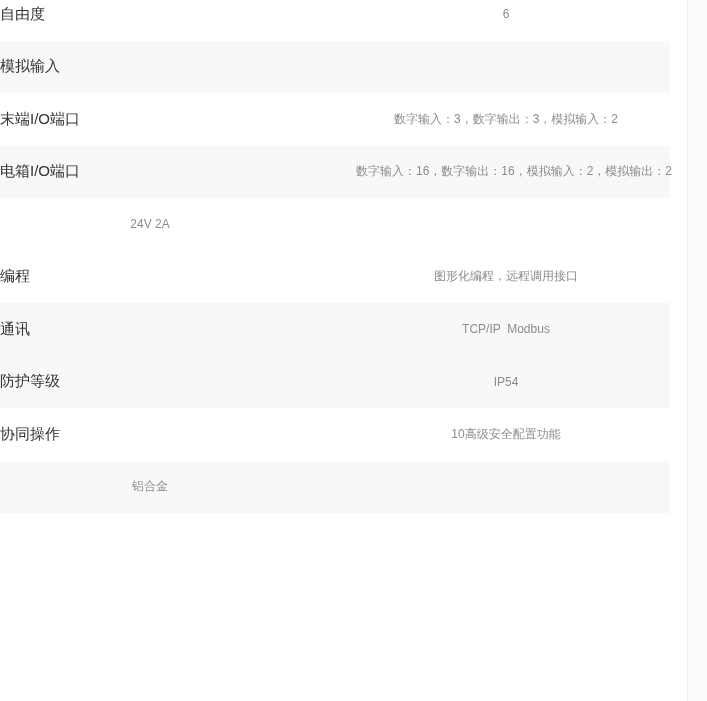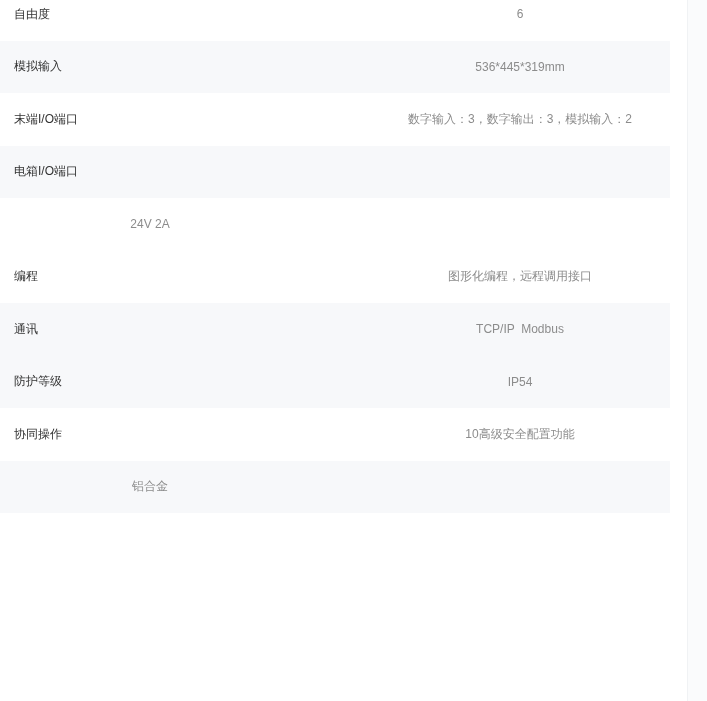"自由度" .spec-label { font-size: 12px -> 15px; padding-left: 14px -> 0 }
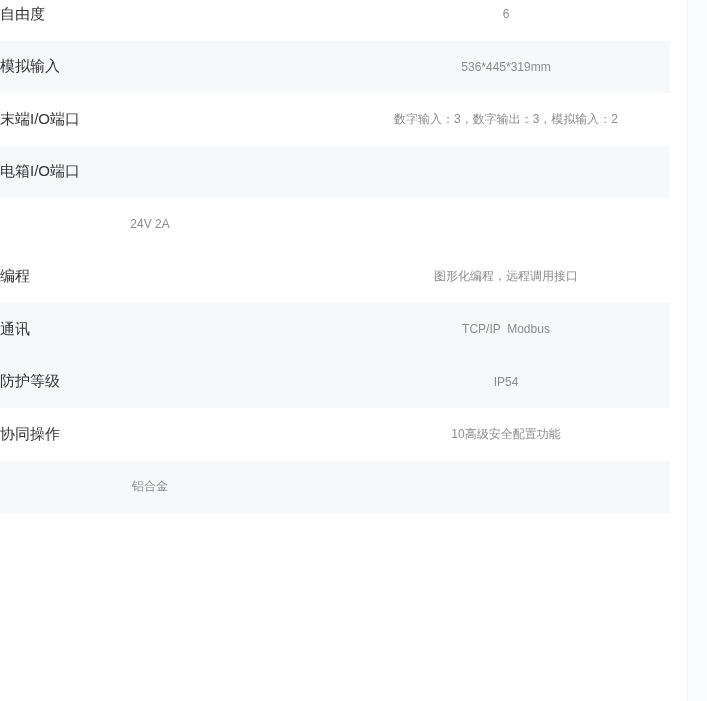"536*445*319mm" div.spec-value { html: <div>536*445*319mm</div> -> none }
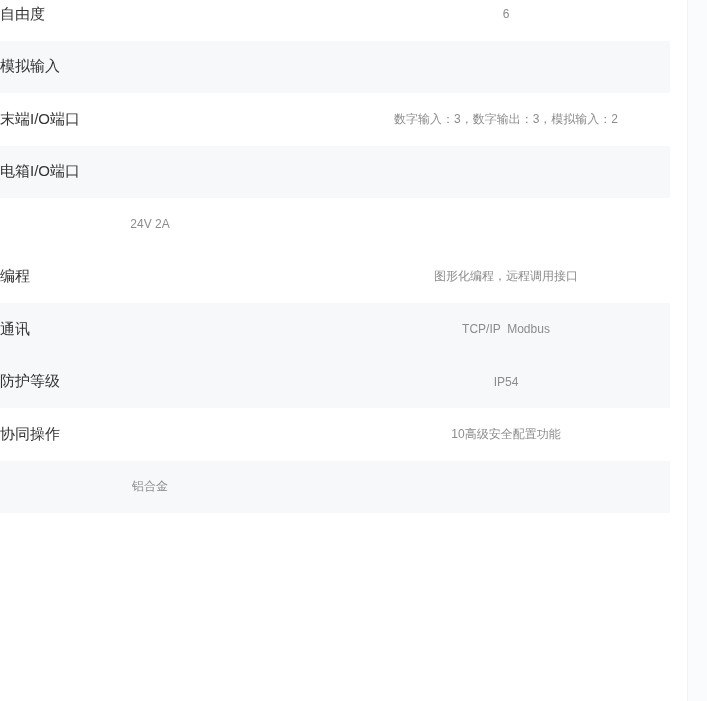"数字输入：16，数字输出：16，模拟输入：2，模拟输出：2" div.spec-value { html: none -> <div>数字输入：16，数字输出：16，模拟输入：2，模拟输出：2</div> }
